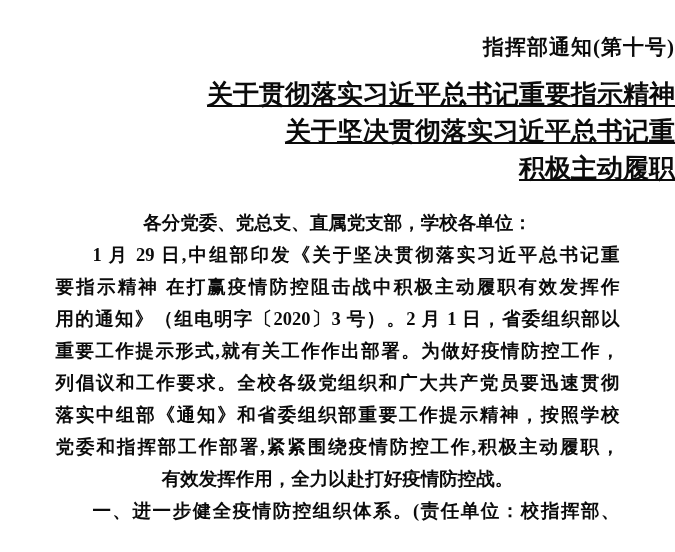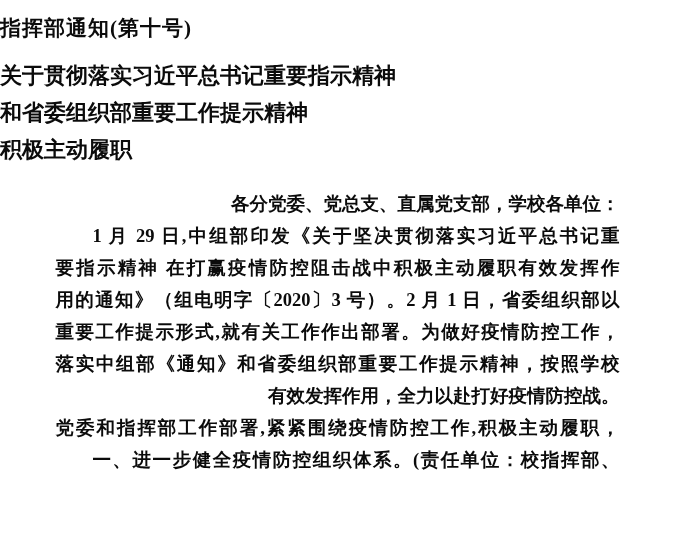"指挥部通知(第十号)" .doc-header { margin-top: 14px -> 33px; text-align: left -> right }
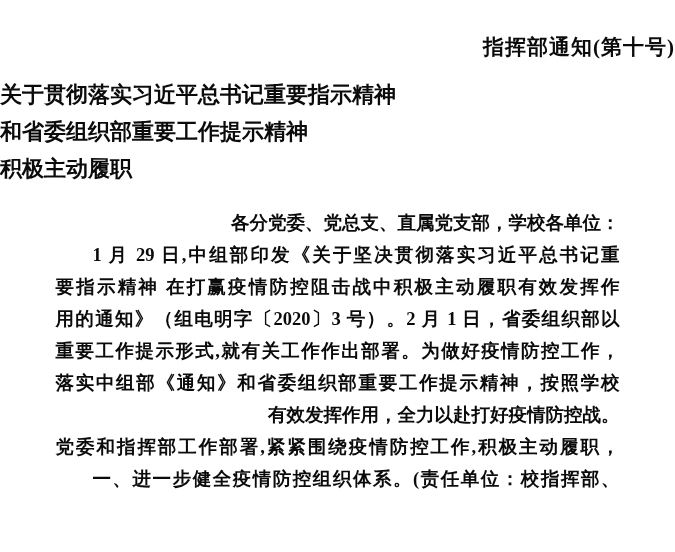"关于贯彻落实习近平总书记重要指示精神" .doc-title { font-size: 22px -> 26px; text-align: left -> right; text-decoration: none -> underline }
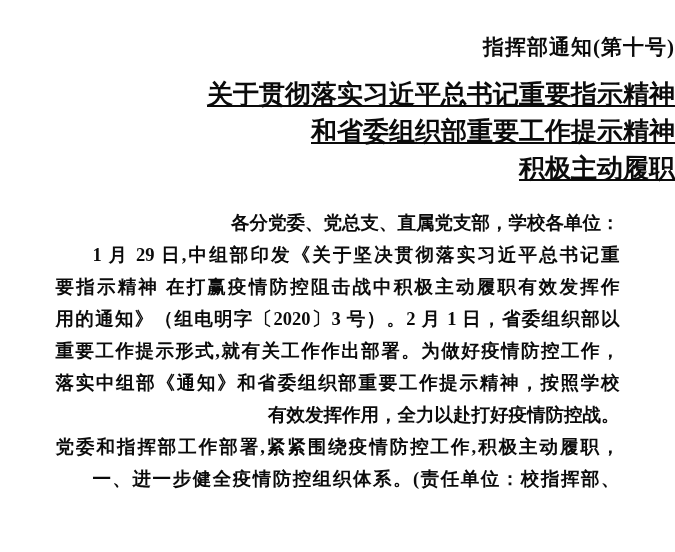"和省委组织部重要工作提示精神" span.title-line { text: 和省委组织部重要工作提示精神 -> 关于坚决贯彻落实习近平总书记重 }
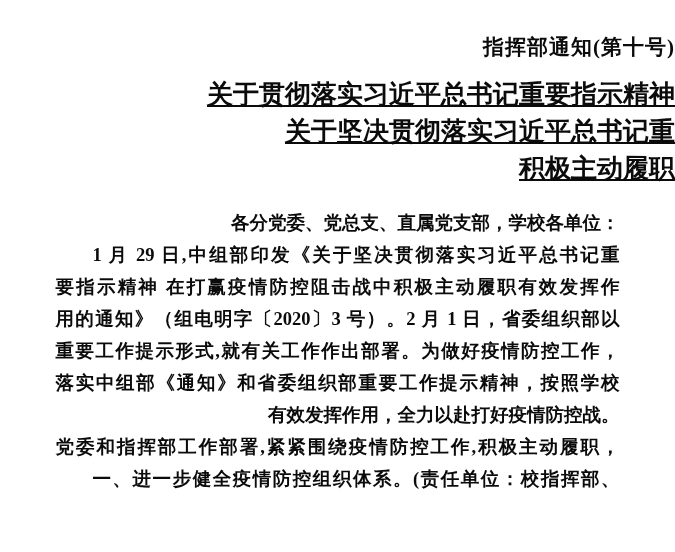"各分党委、党总支、直属党支部，学校各单位：" .line { text-align: right -> center }
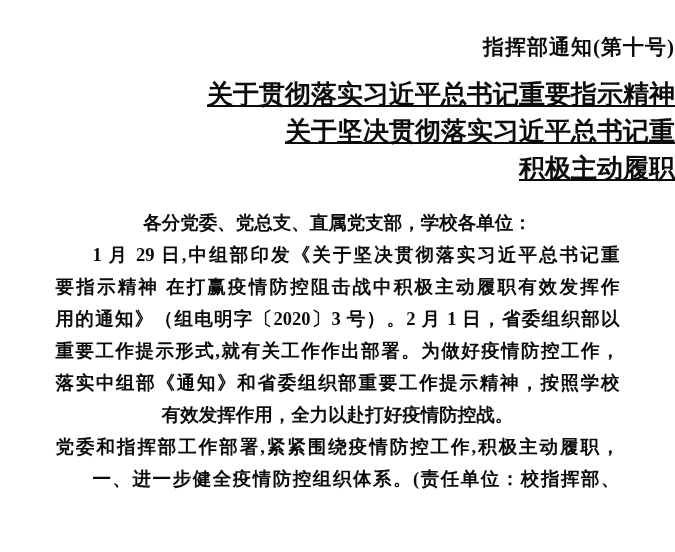"列倡议和工作要求。全校各级党组织和广大共产党员要迅速贯彻" div.line { html: none -> <div>列倡议和工作要求。全校各级党组织和广大共产党员要迅速贯彻</div> }
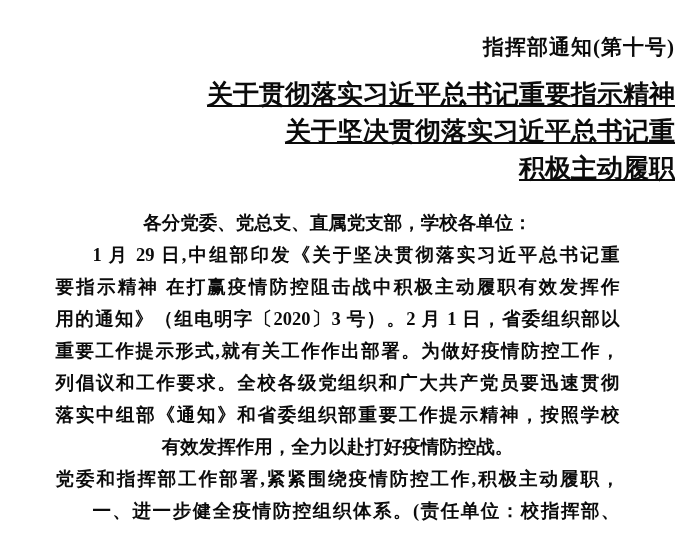"有效发挥作用，全力以赴打好疫情防控战。" div.line { order: before "党委和指挥部工作部署,紧紧围绕疫情防控工作,积极主动履职，" -> after "党委和指挥部工作部署,紧紧围绕疫情防控工作,积极主动履职，" }
